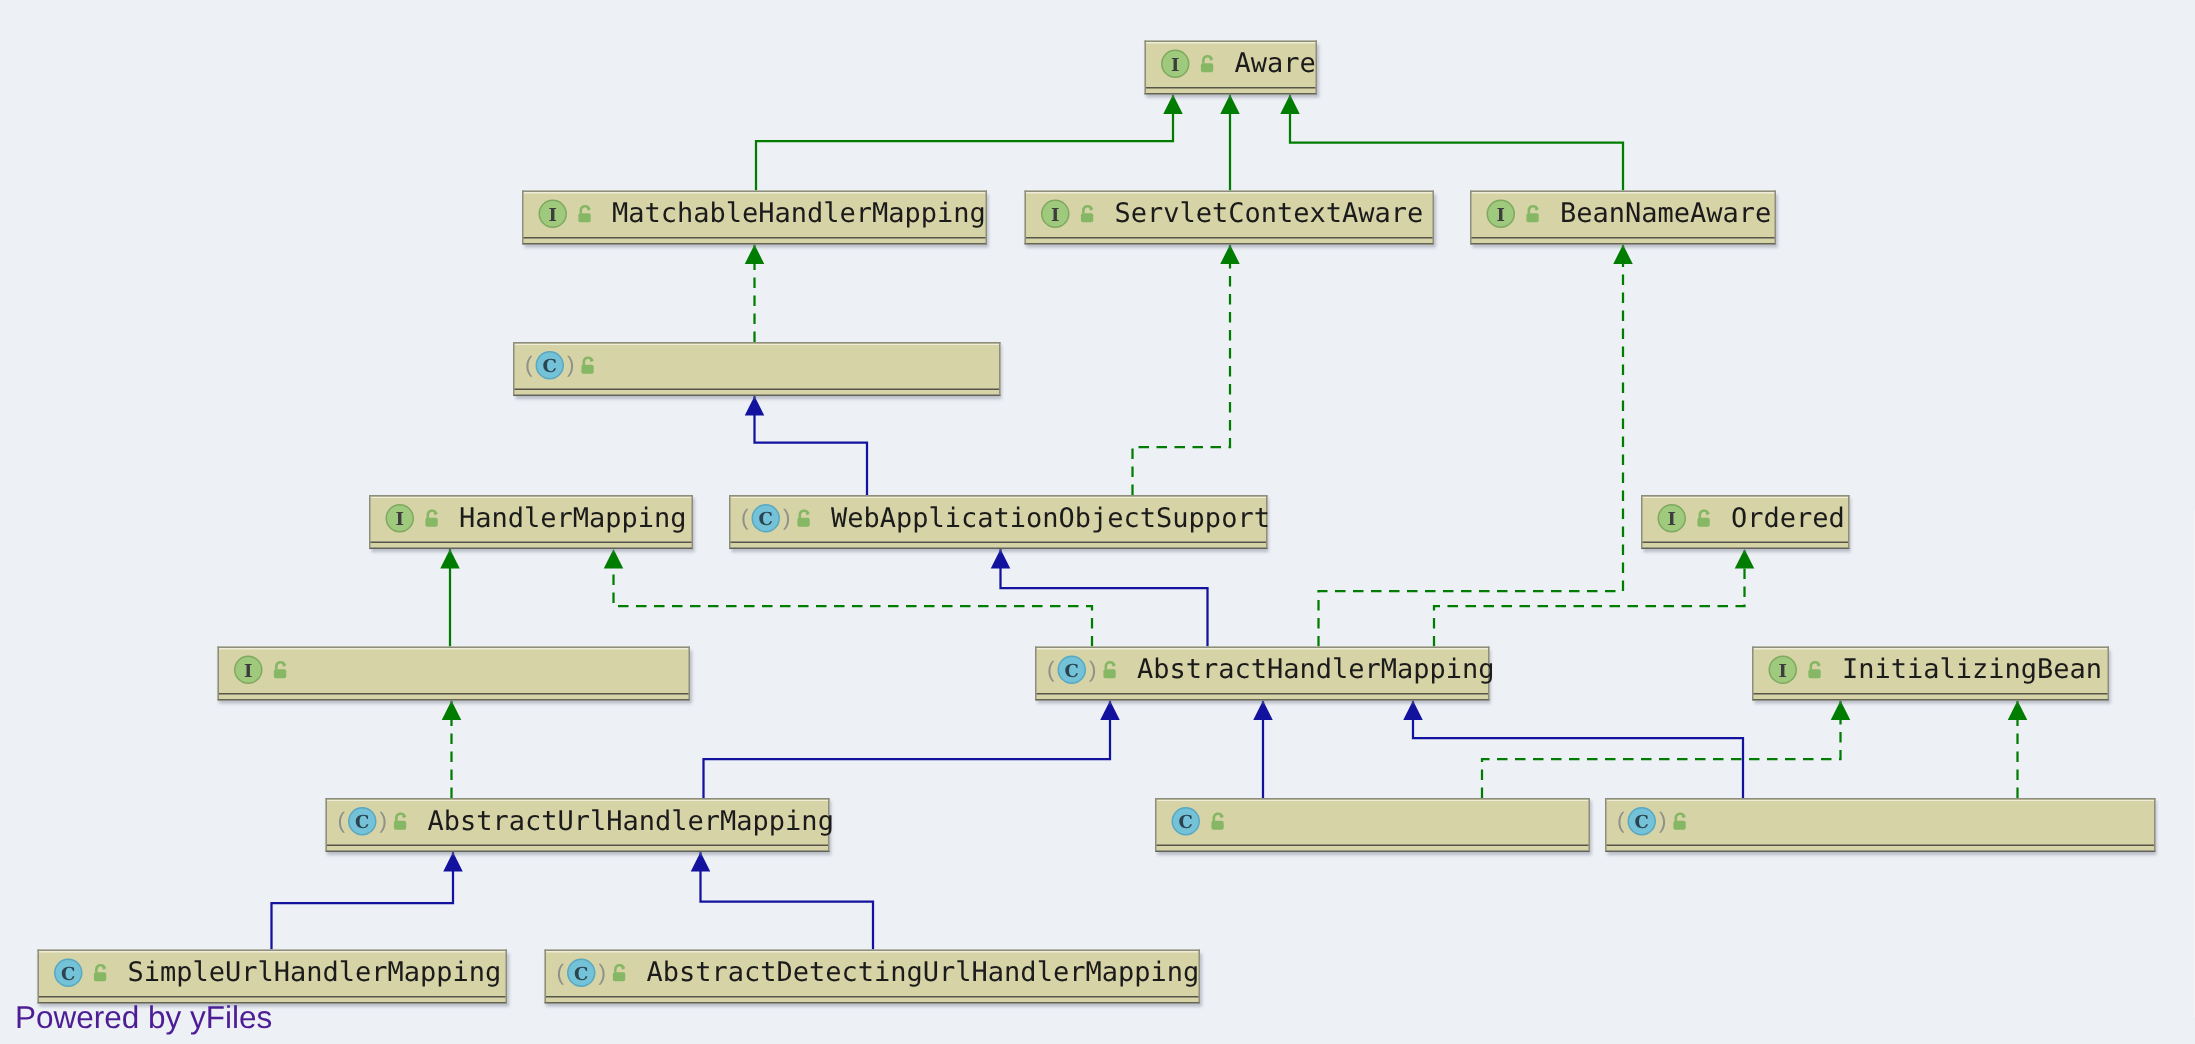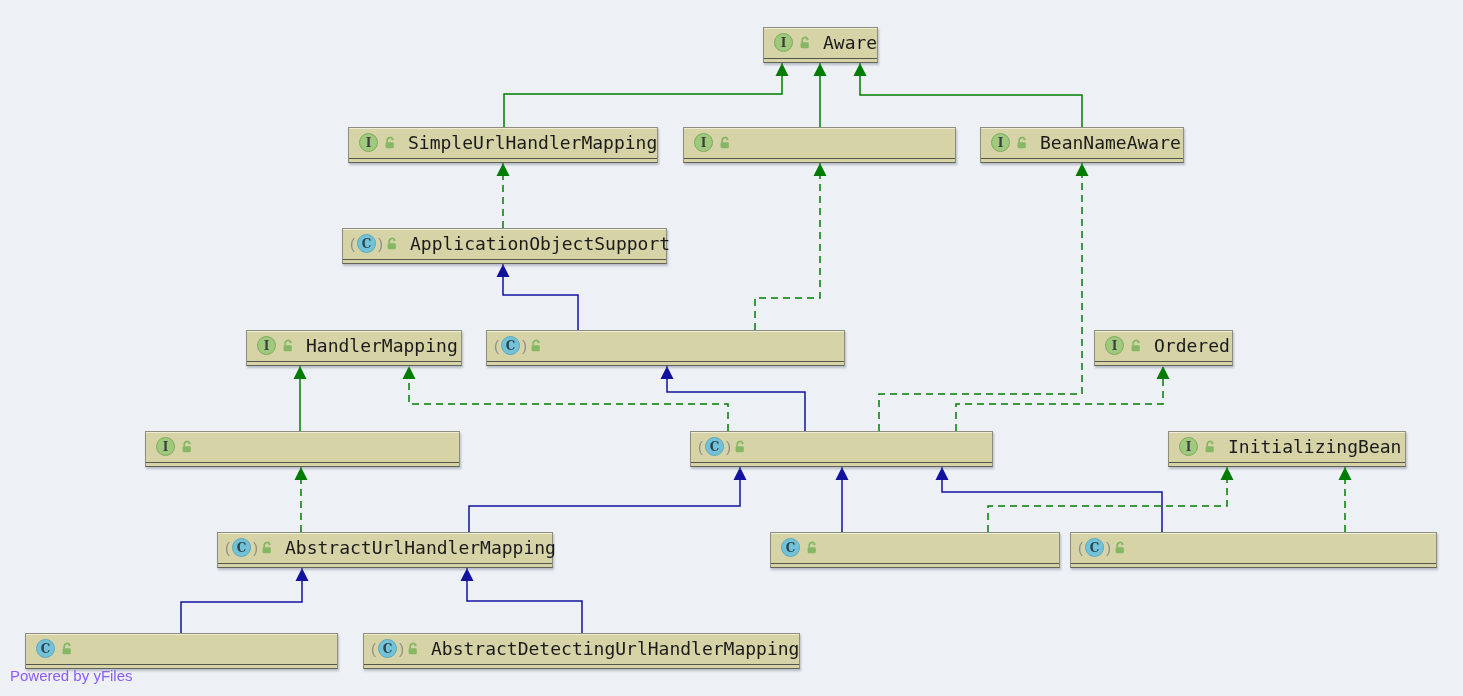"SimpleUrlHandlerMapping" span.label { text: SimpleUrlHandlerMapping -> MatchableHandlerMapping }
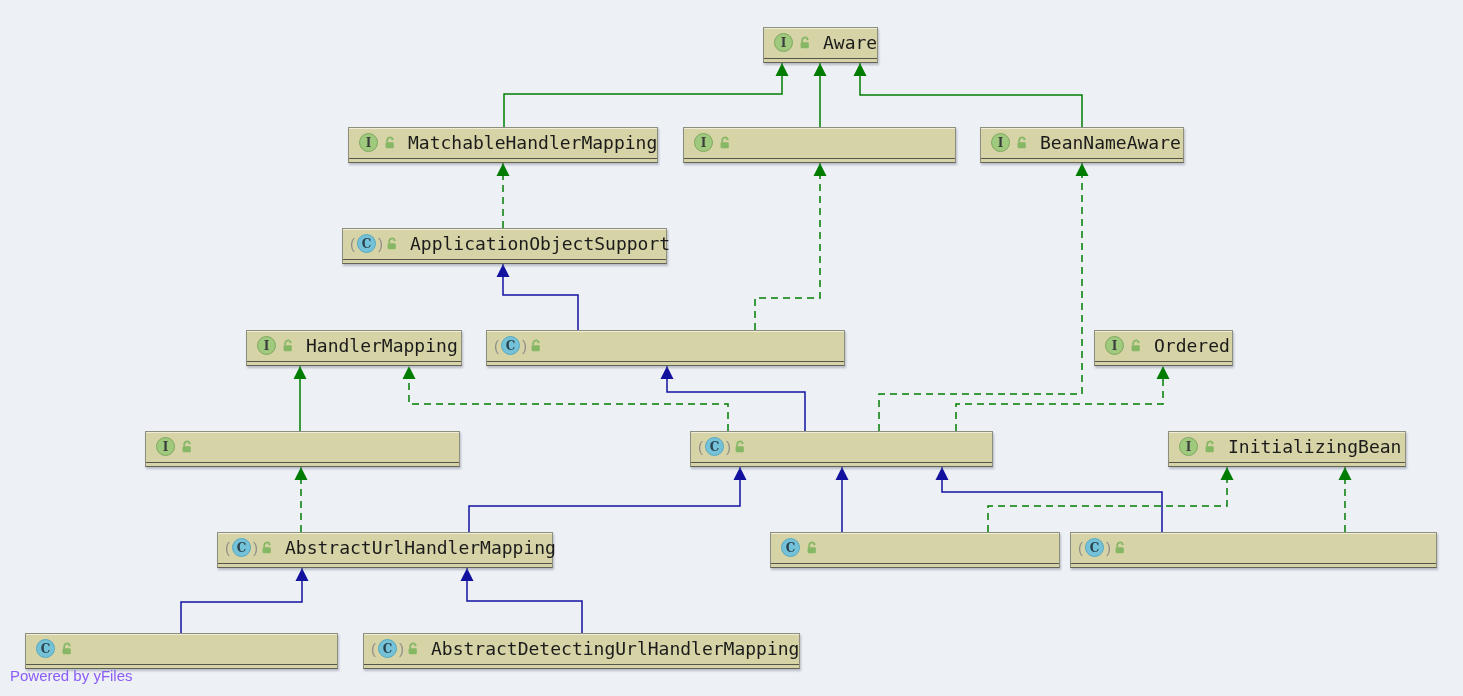"ServletContextAware" span.label { html: none -> <span>ServletContextAware</span> }
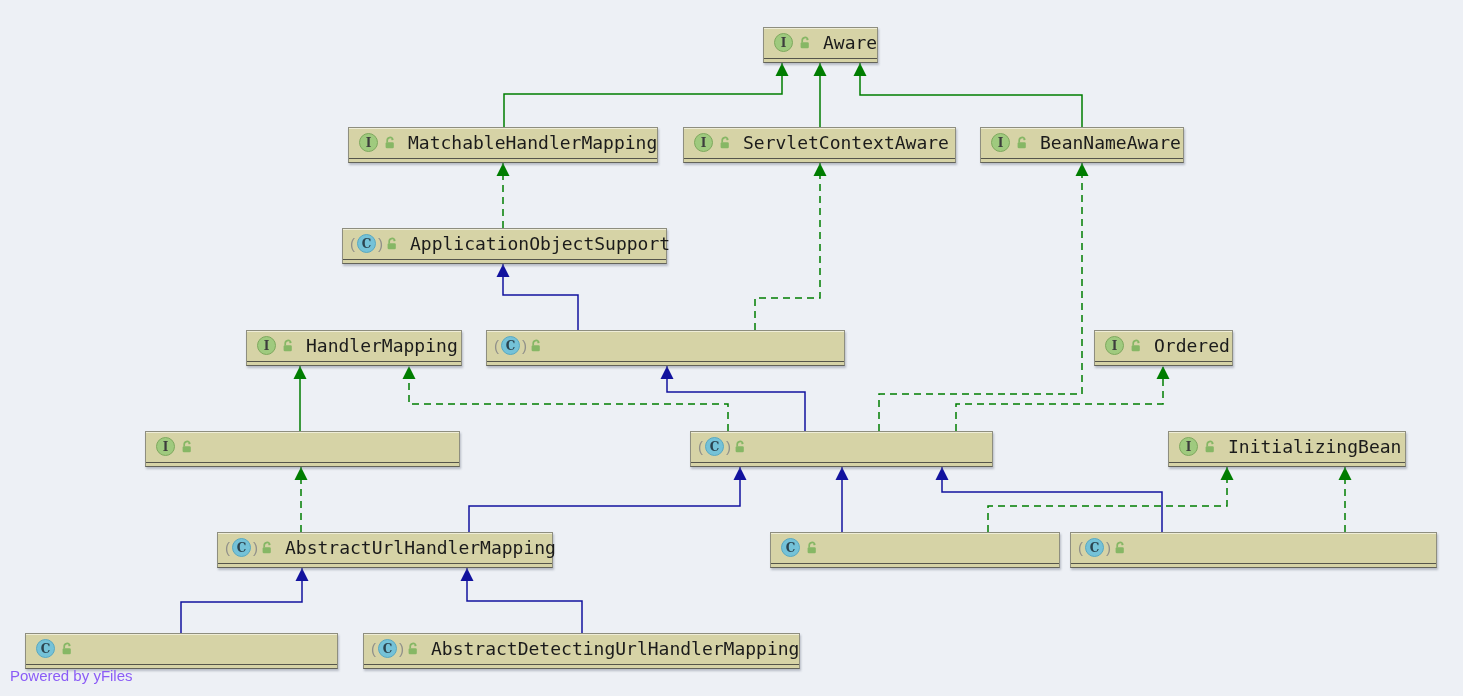"ApplicationObjectSupport" span.label { html: <span>ApplicationObjectSupport</span> -> none }
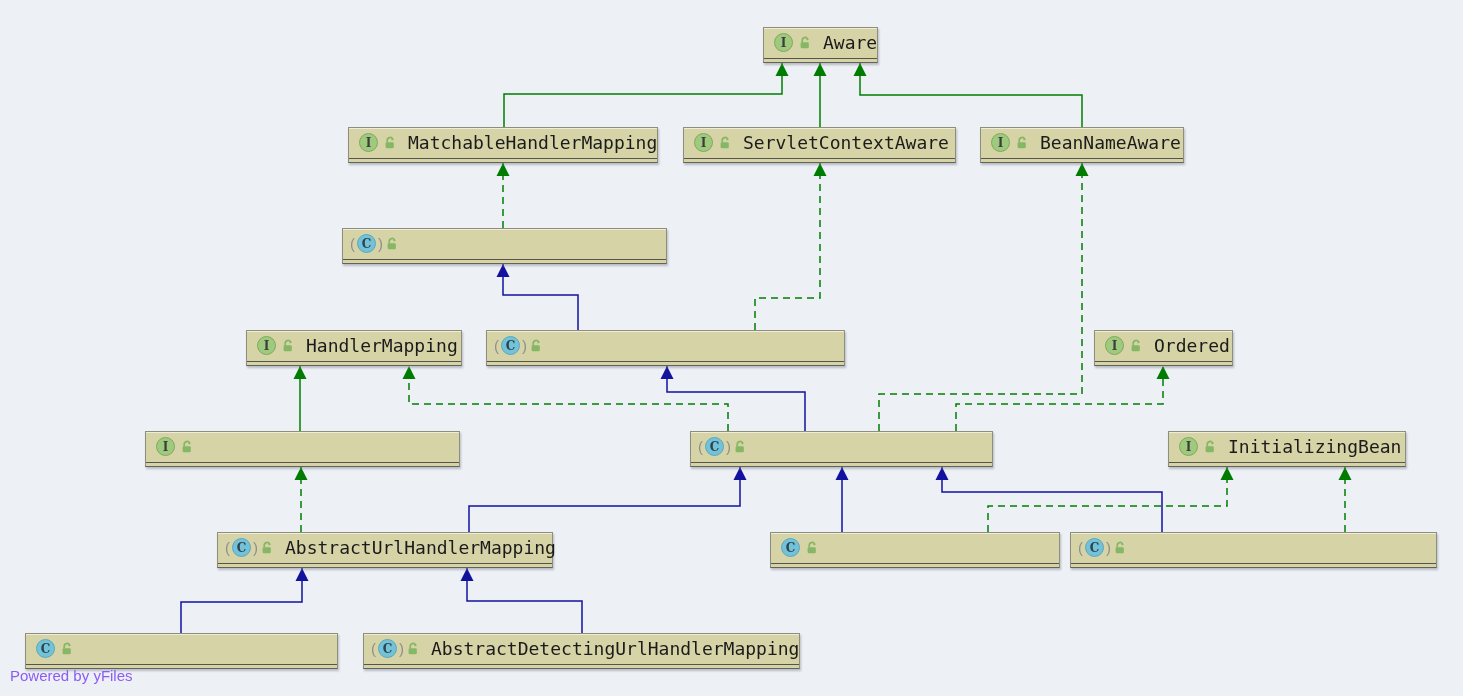"WebApplicationObjectSupport" span.label { html: none -> <span>WebApplicationObjectSupport</span> }
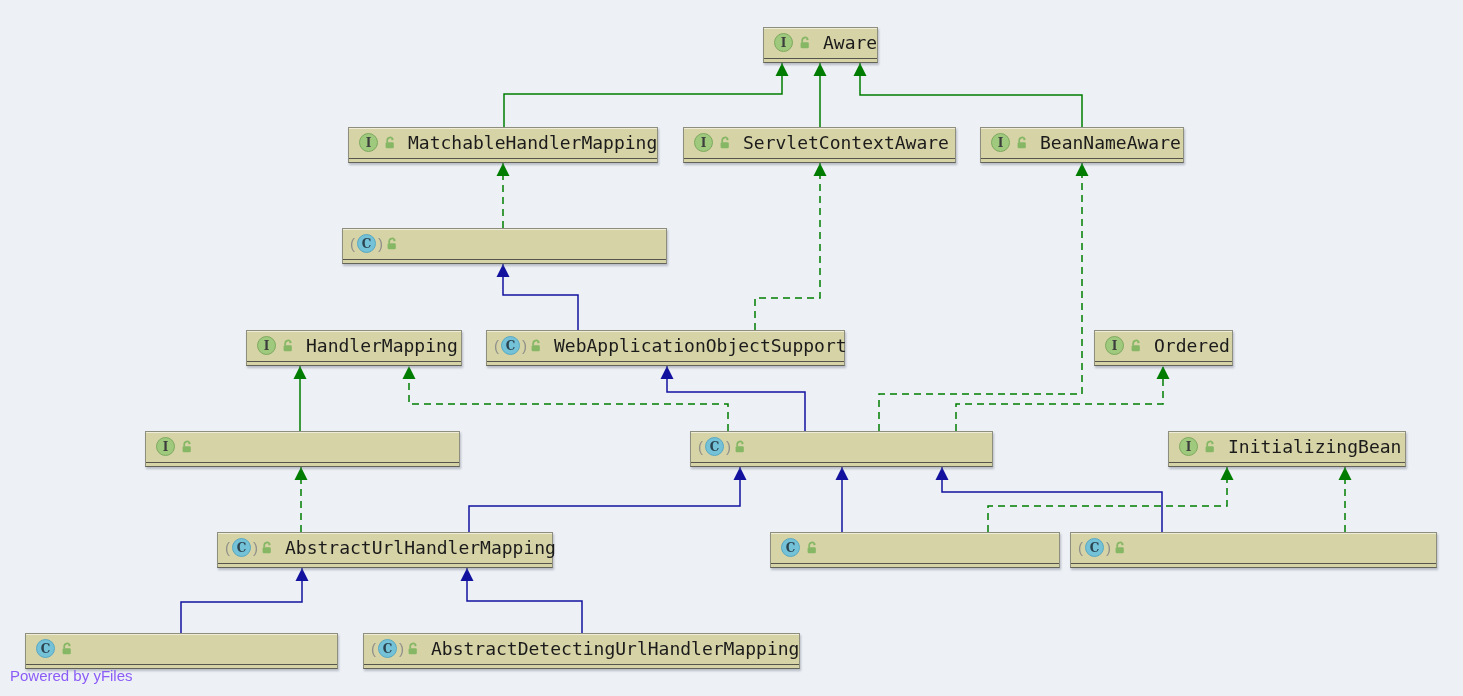"AbstractHandlerMapping" span.label { html: none -> <span>AbstractHandlerMapping</span> }
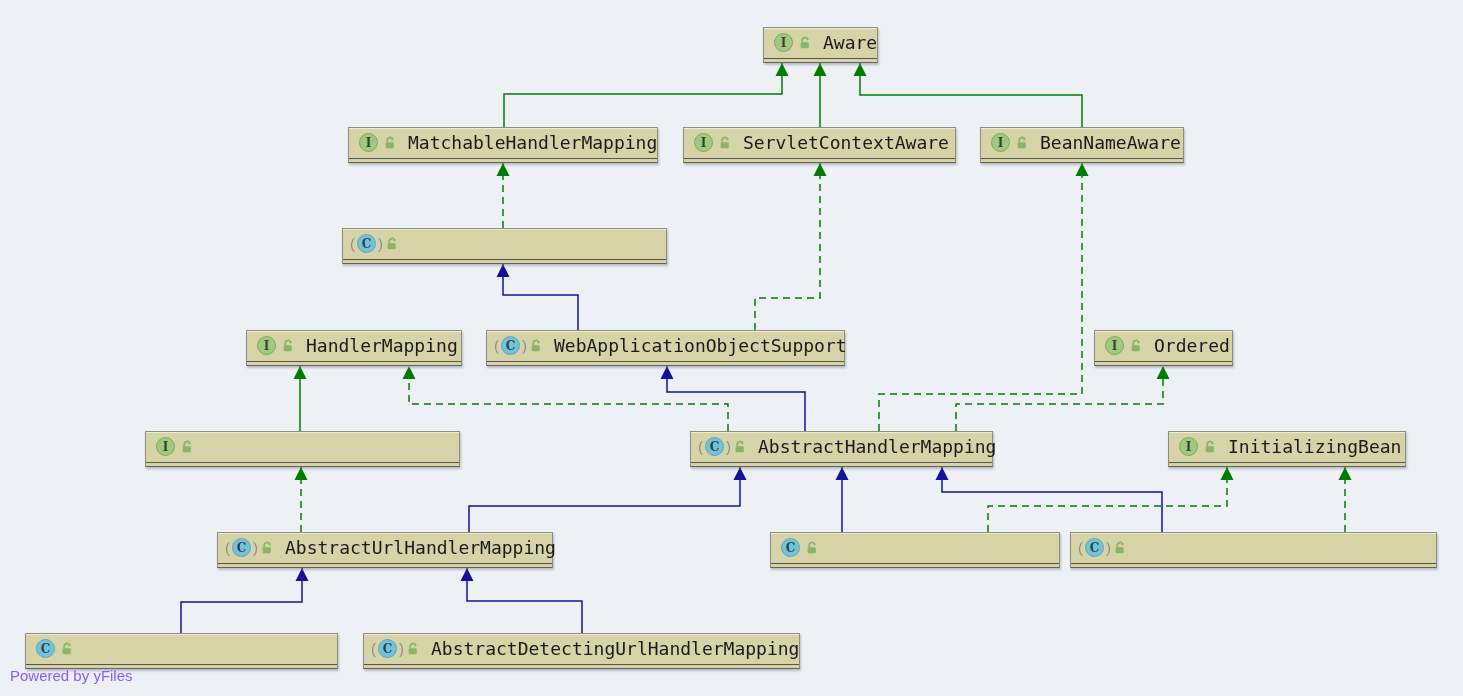"SimpleUrlHandlerMapping" span.label { html: none -> <span>SimpleUrlHandlerMapping</span> }
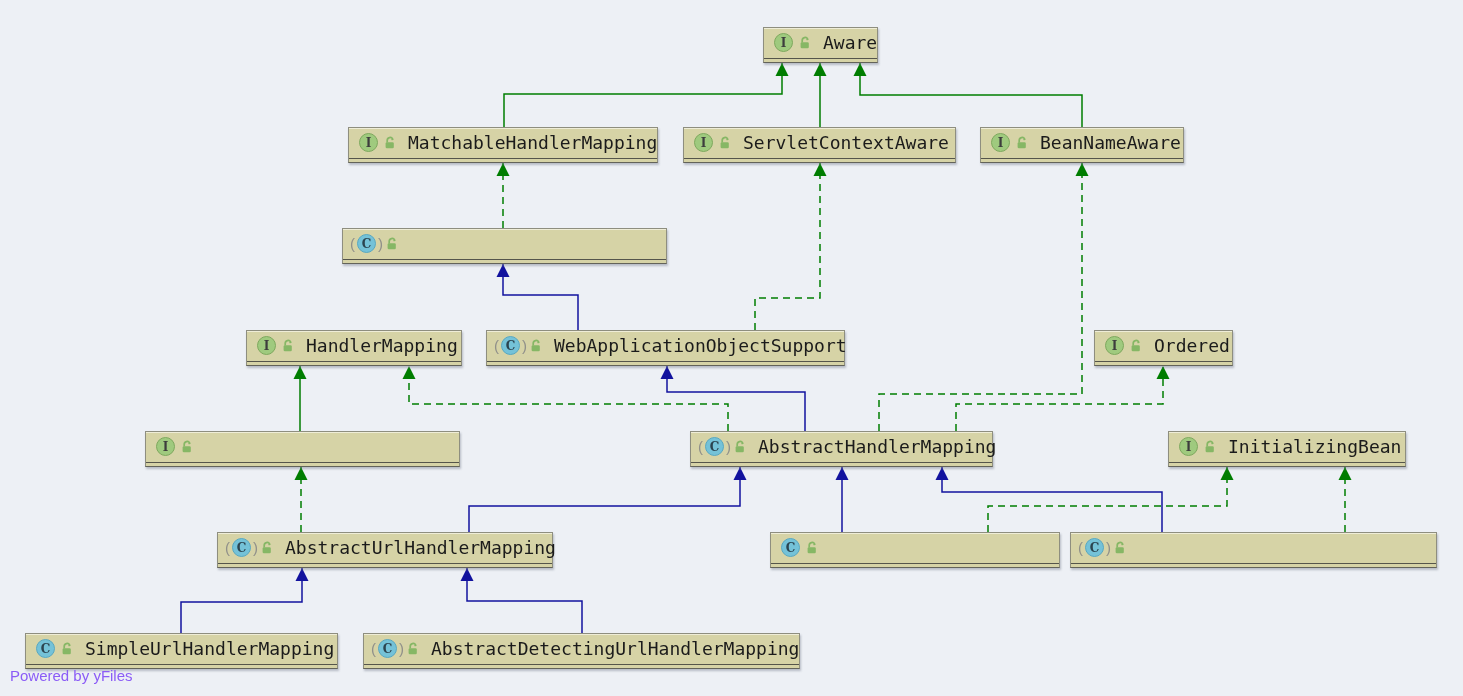"Powered by yFiles" #watermark { color: #8b5cf6 -> #4c1d95; font-size: 15px -> 21px }
